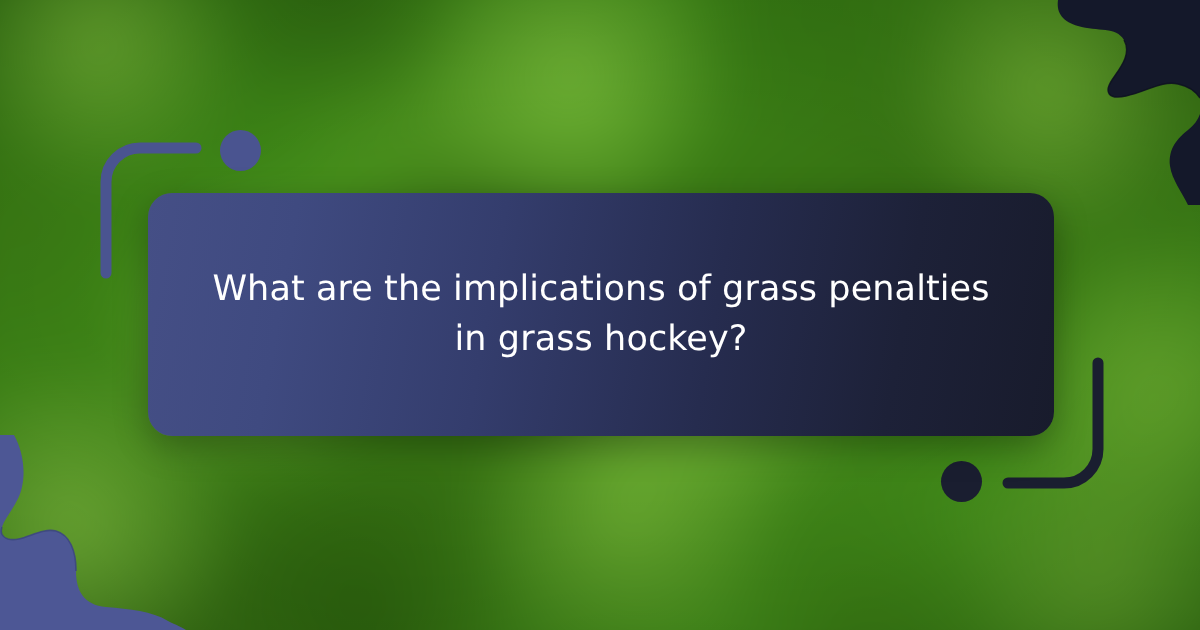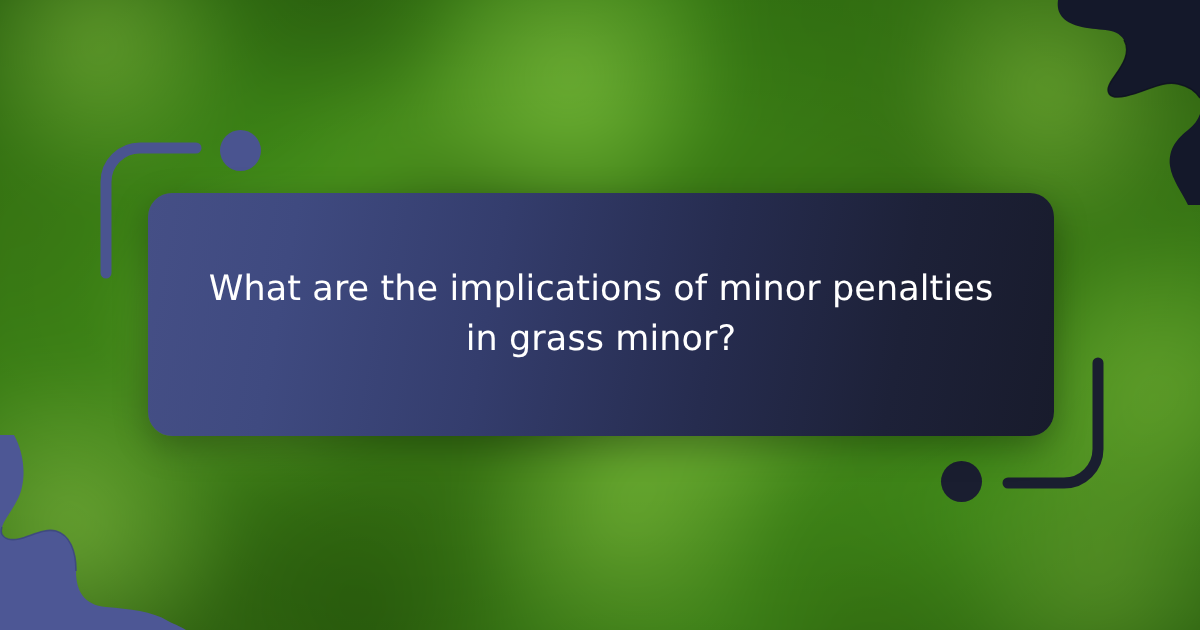"What are the implications of" p.card-question { text: minor penalties in grass minor -> grass penalties in grass hockey }
